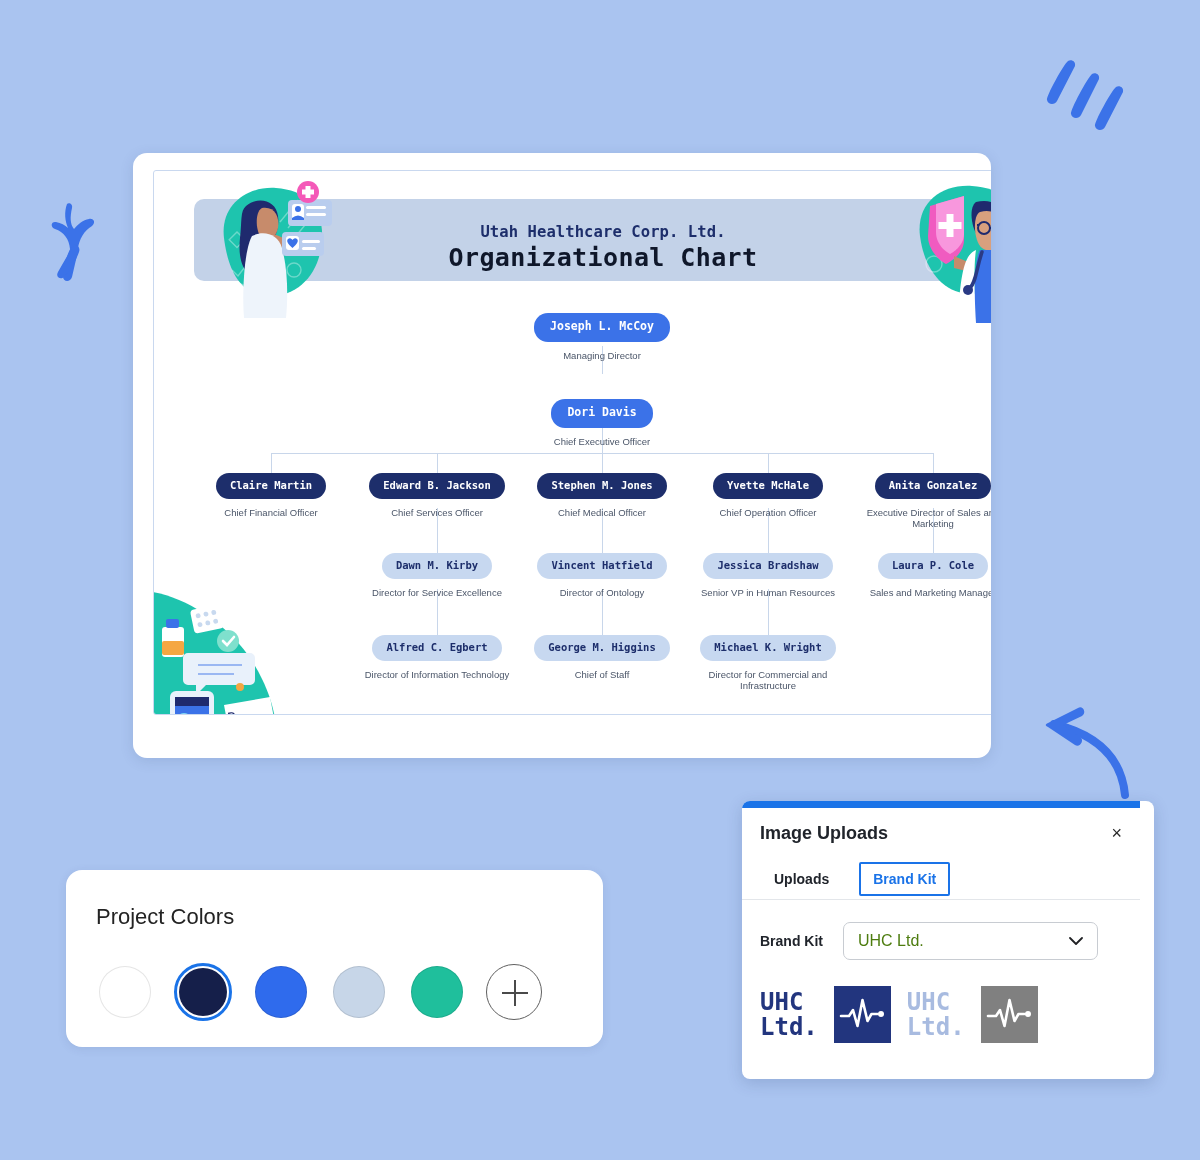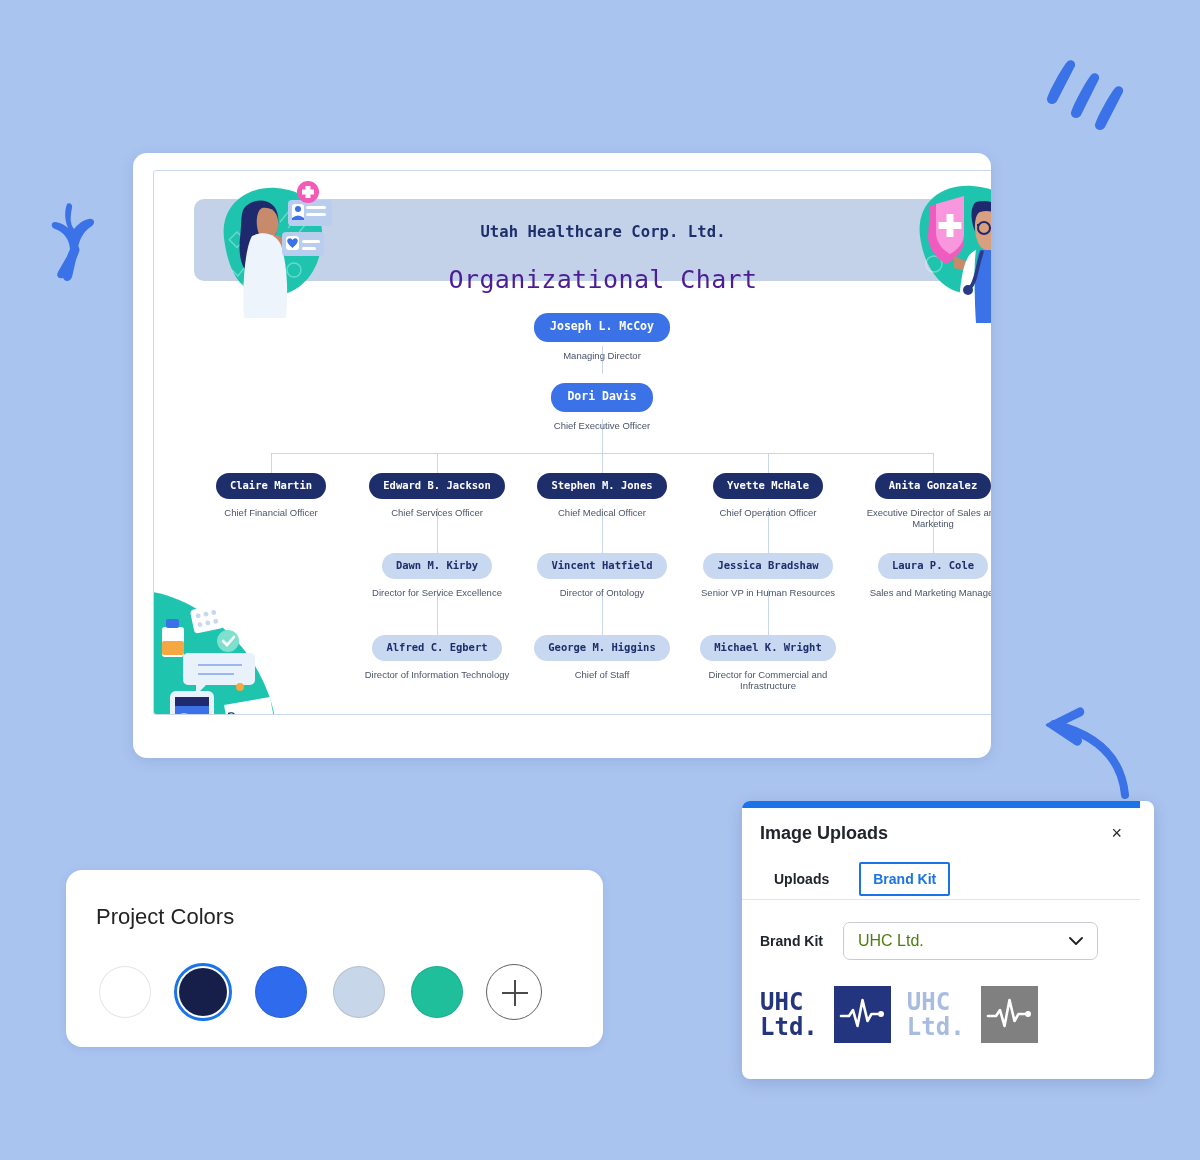"Organizational Chart" #chart-title { color: #4c1d95 -> #0f172a; font-weight: 400 -> 700; margin-top: 24px -> 2px }
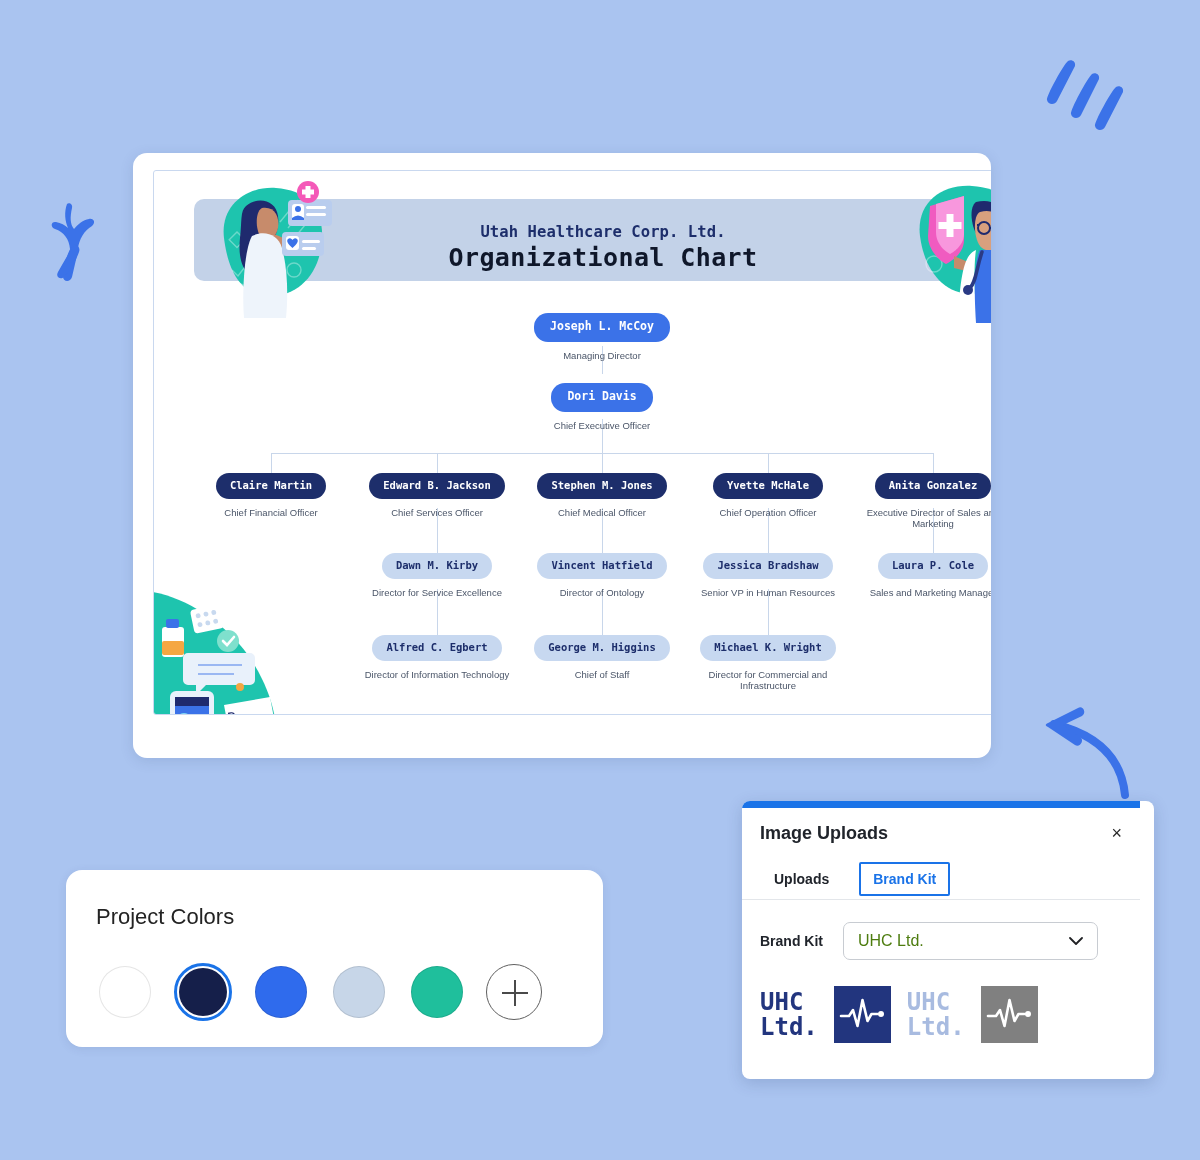"Dori Davis" div.node { top: 212px -> 228px }
